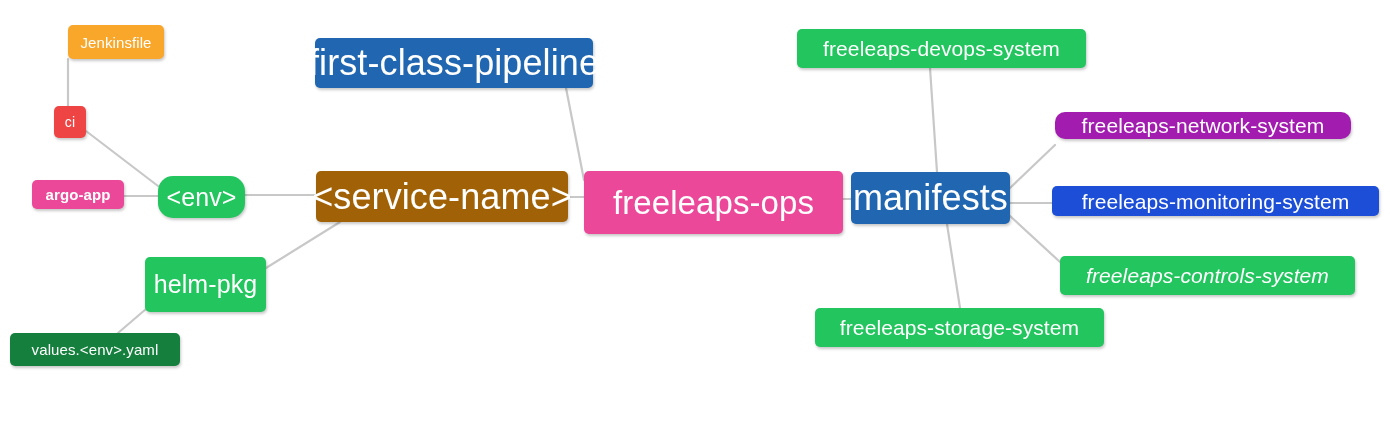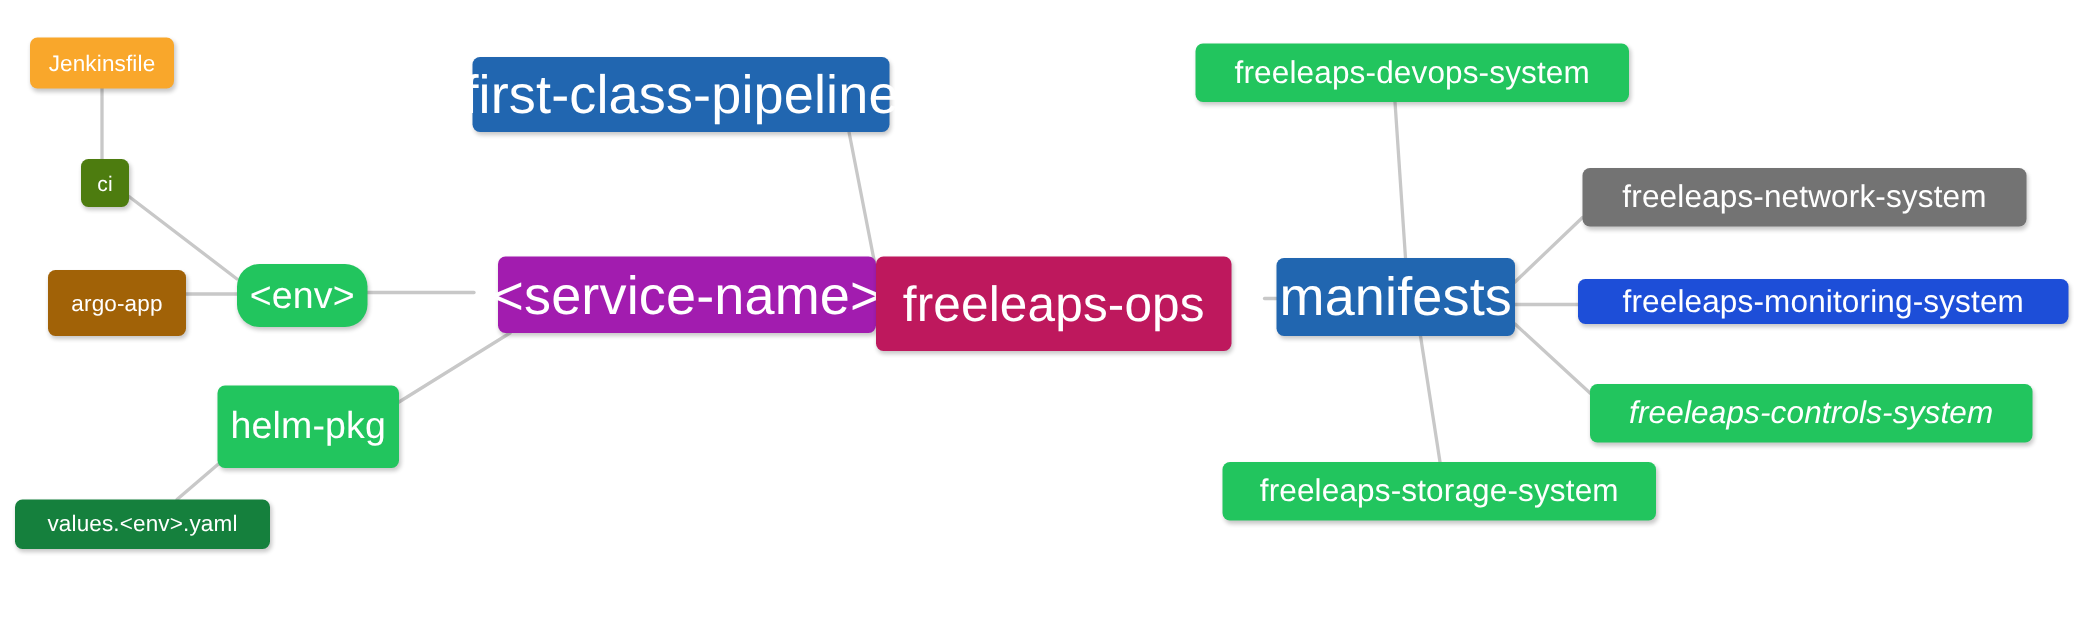"Jenkinsfile" .theme-orange { margin-left: none -> 48px }
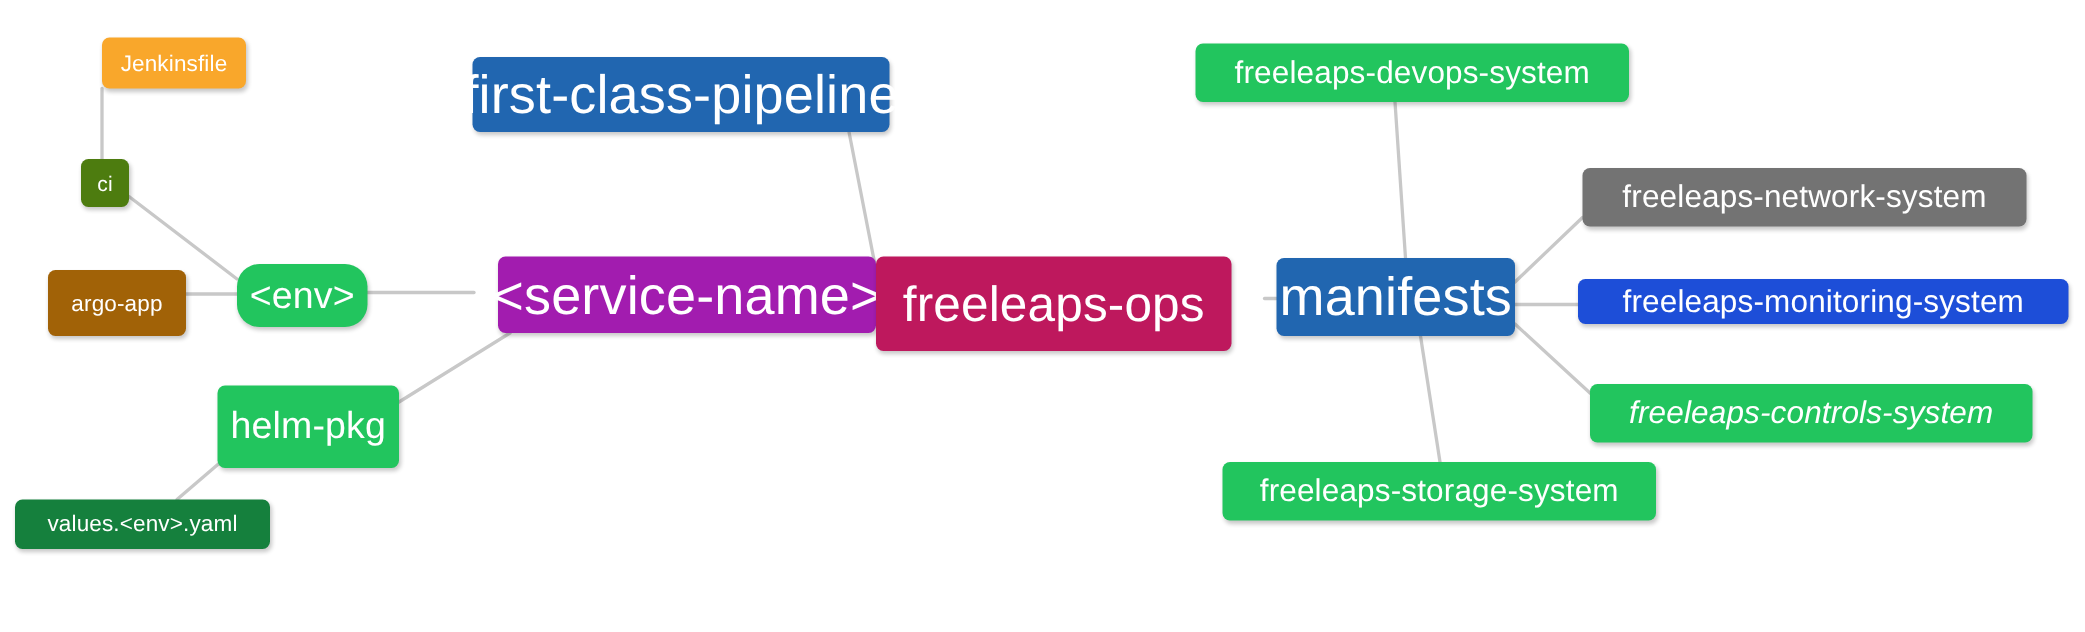"ci" div.node { background: #4d7c0f -> #ef4444 }
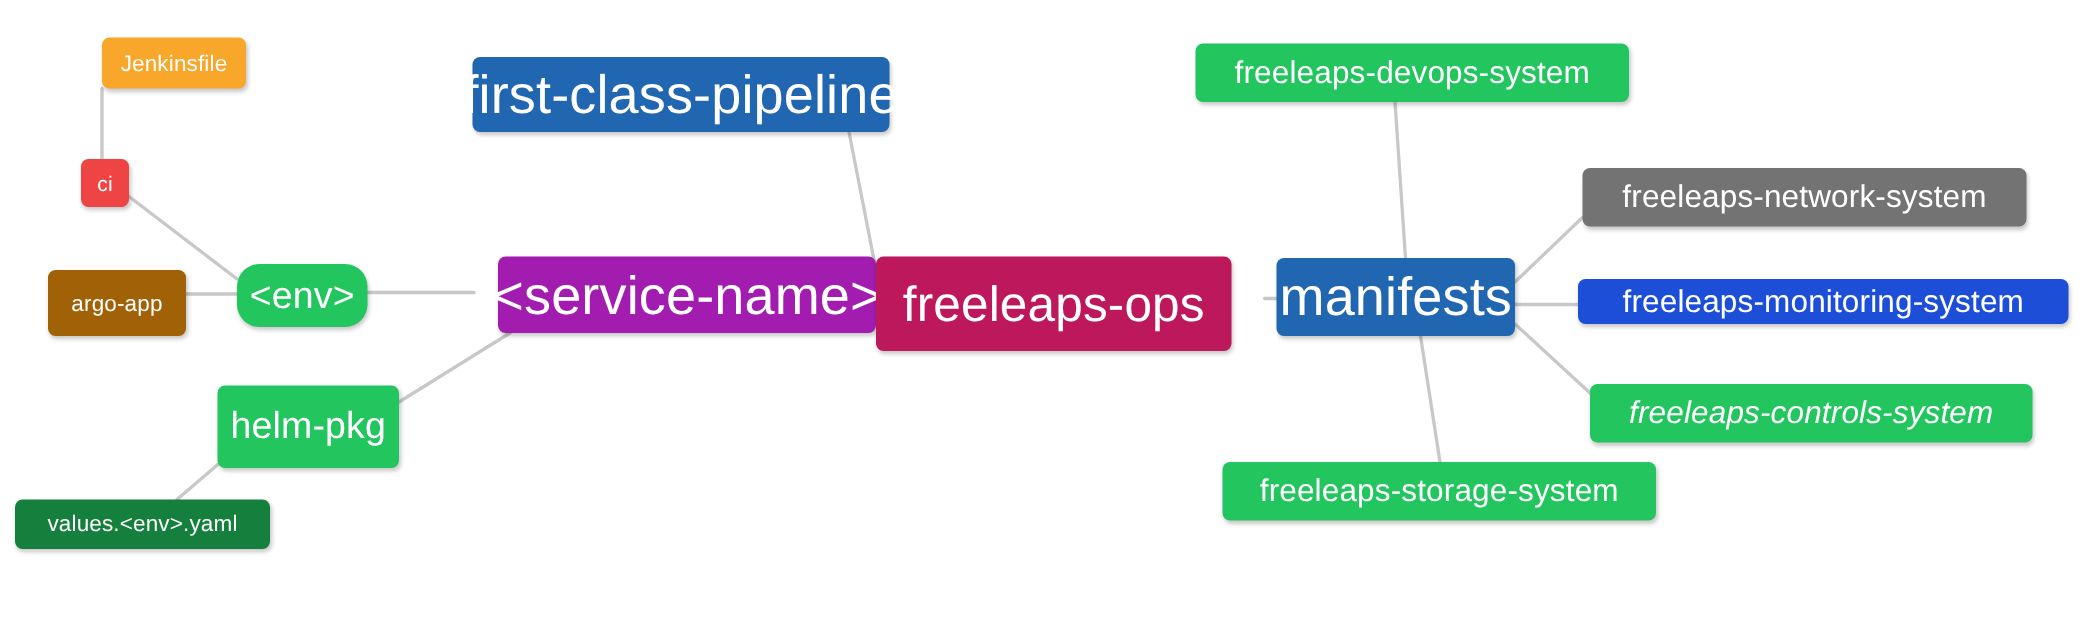"freeleaps-network-system" div.node { background: #737373 -> #a21caf; border-radius: none -> 10px; height: 39px -> 27px }
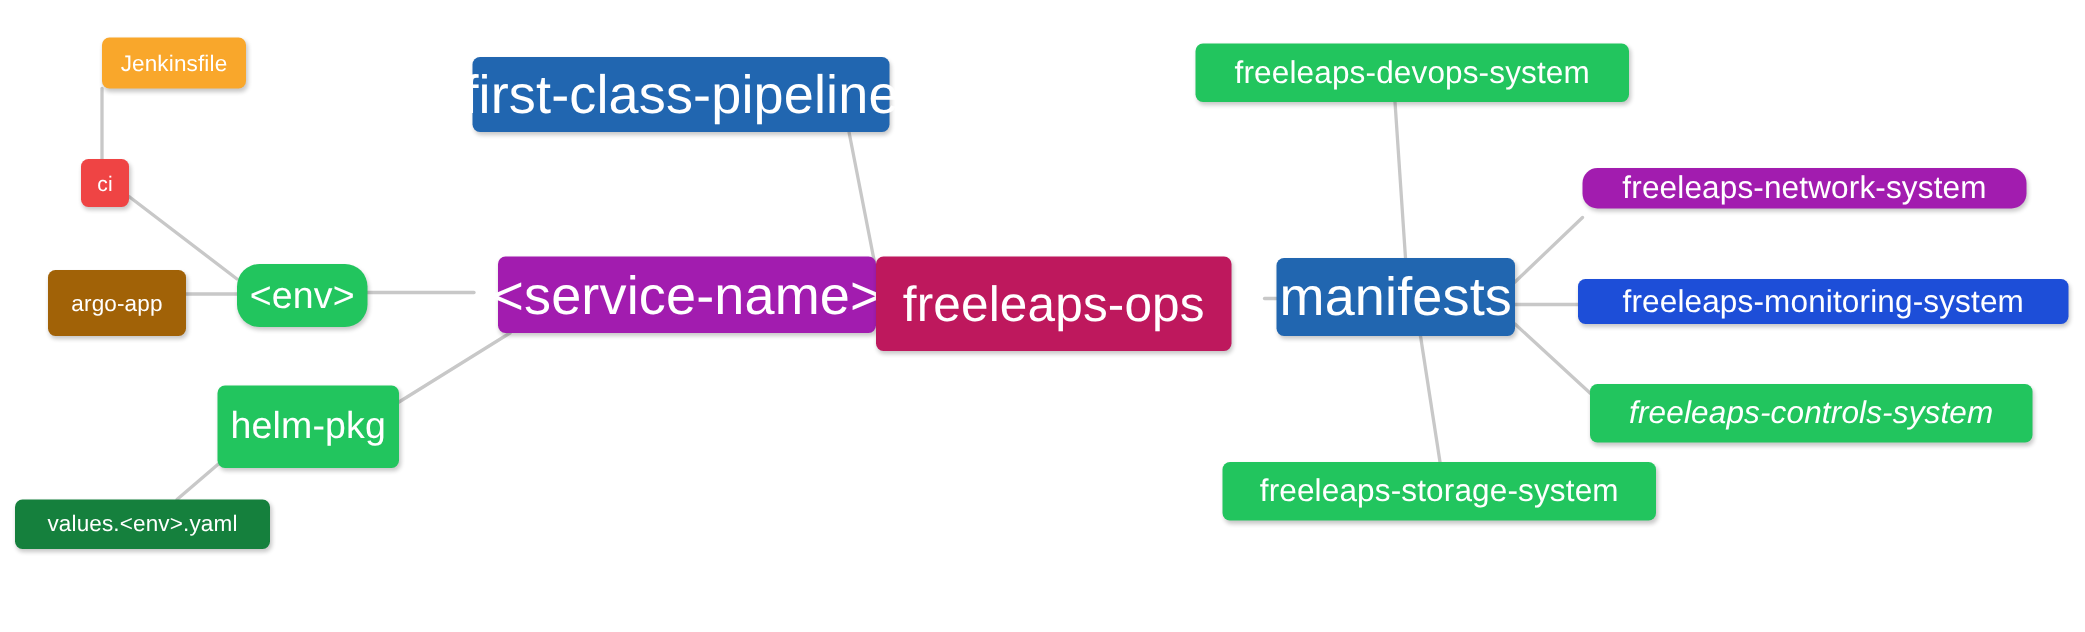"argo-app" div.node { background: #a16207 -> #ec4899; font-weight: none -> bold; height: 44px -> 29px }
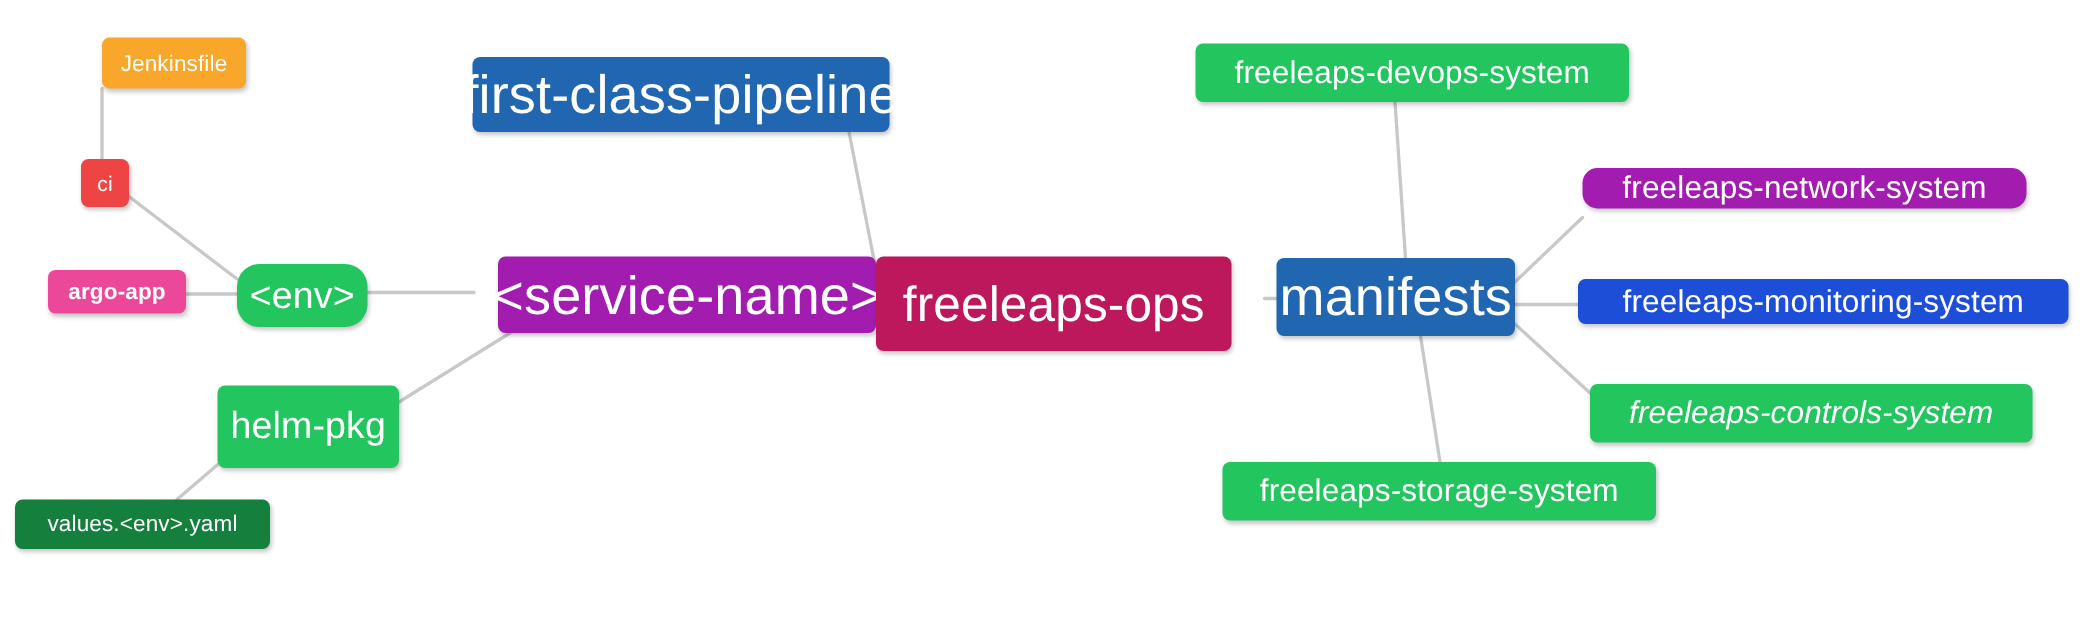"<service-name>" div.node { background: #a21caf -> #a16207; left: 332px -> 316px }
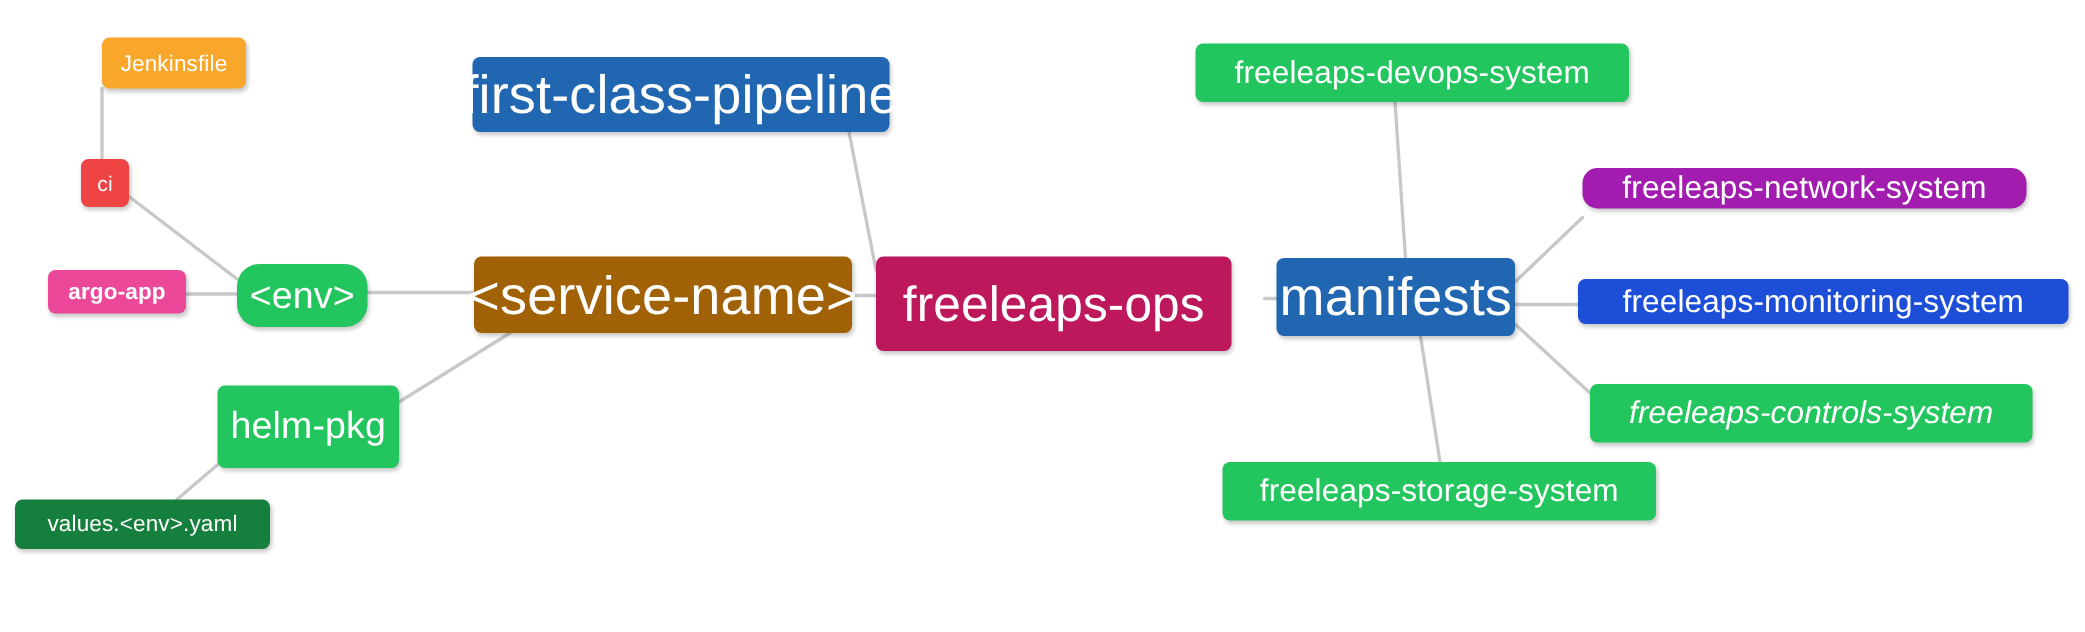"freeleaps-ops" div.node { background: #be185d -> #ec4899; width: 237px -> 259px }
